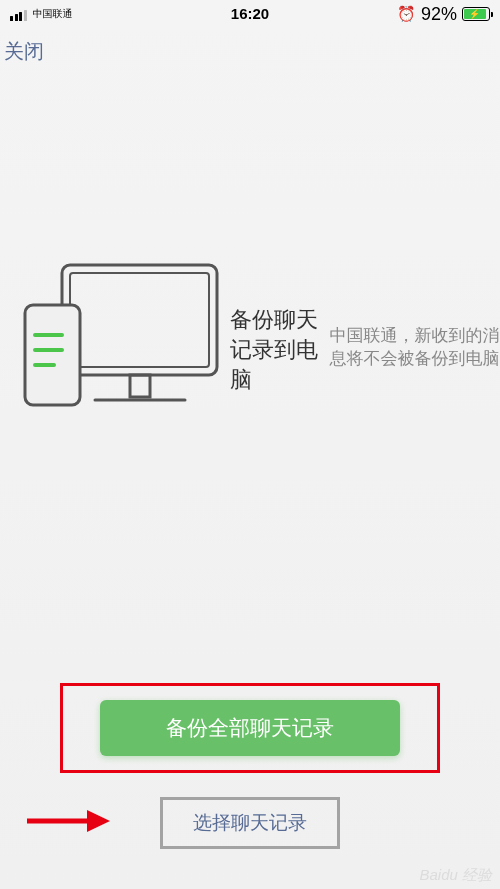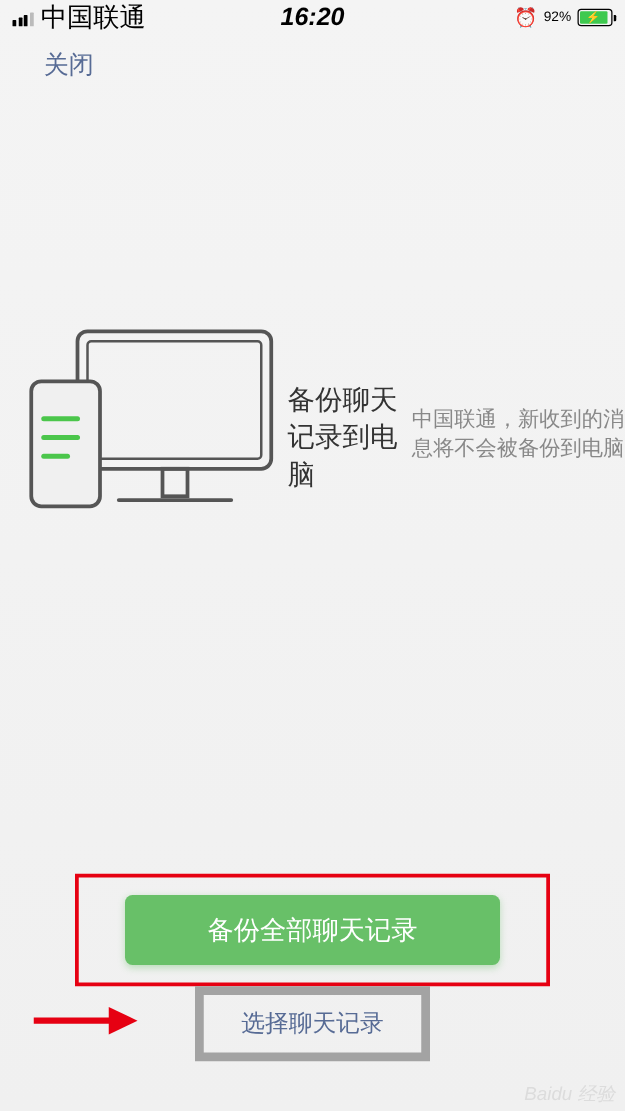"中国联通" .carrier { font-size: 21px -> 10px }
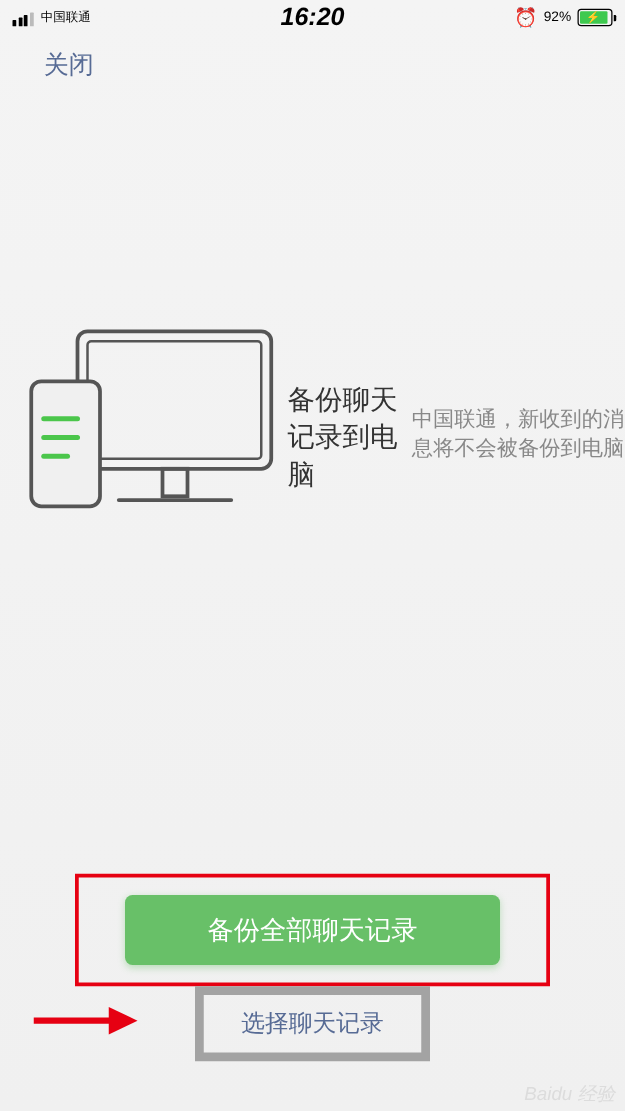"16:20" .time { font-size: 20px -> 15px; font-style: italic -> none }
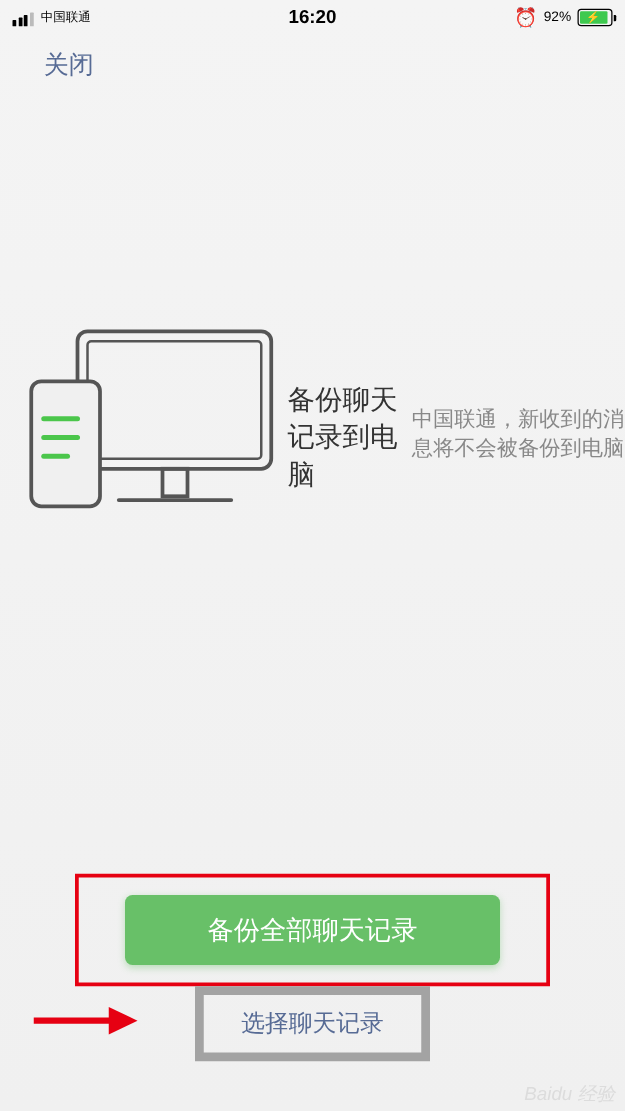"92%" .battery-text { font-size: 11px -> 18px }
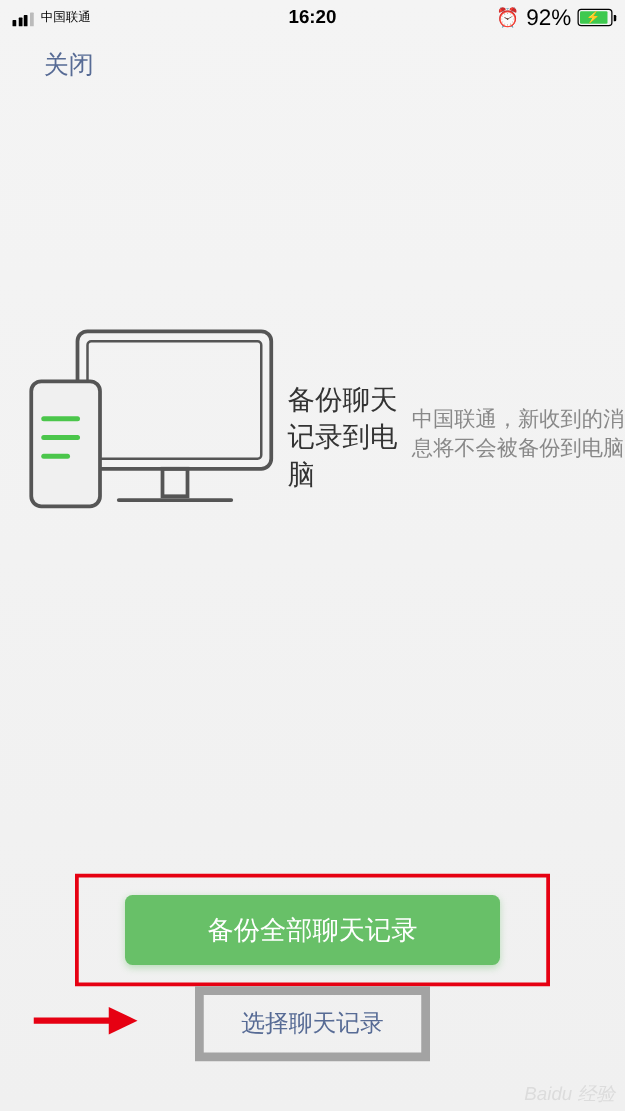"关闭" .nav-bar { padding: 10px 35px -> 10px 4px }
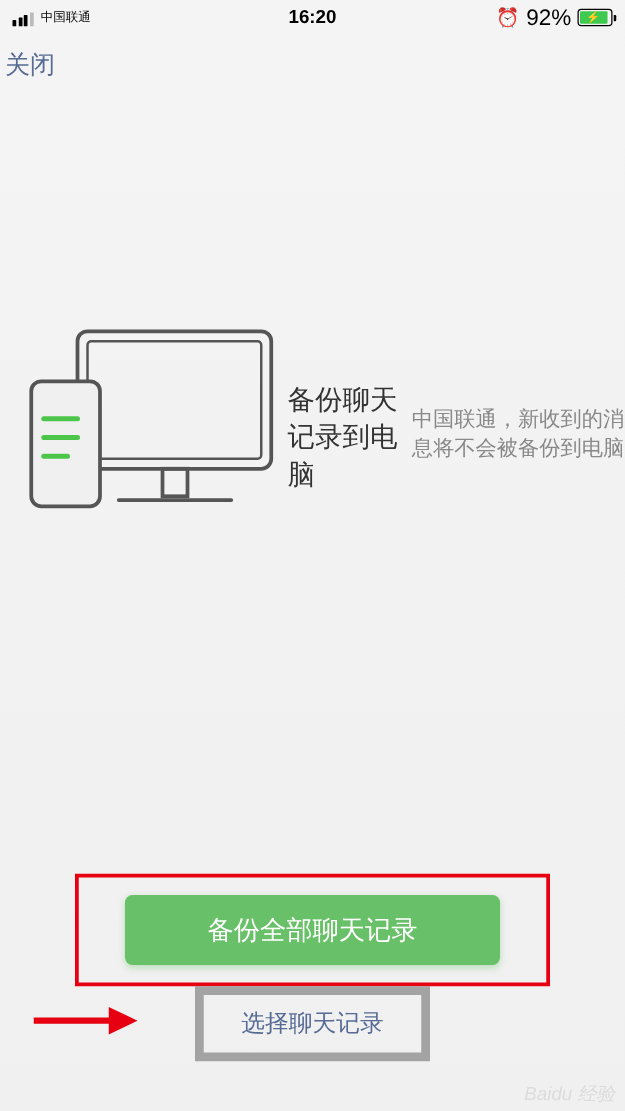"备份全部聊天记录" .buttons-area { gap: none -> 24px }
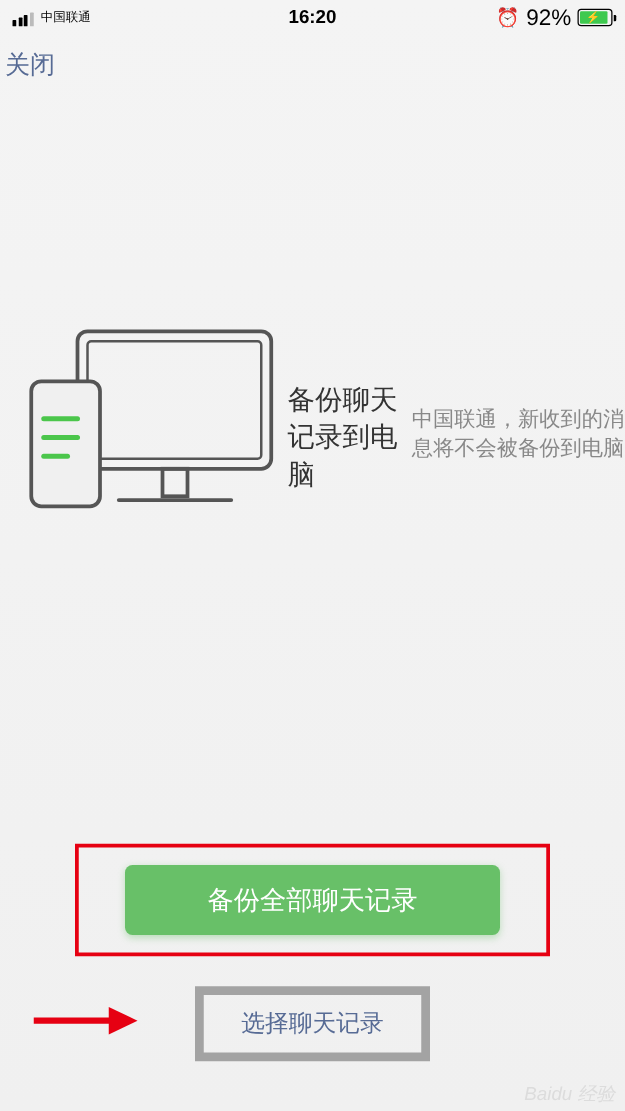"选择聊天记录" .highlight-box-2 { border: 7px solid #a3a3a3 -> 3px solid #a3a3a3 }
